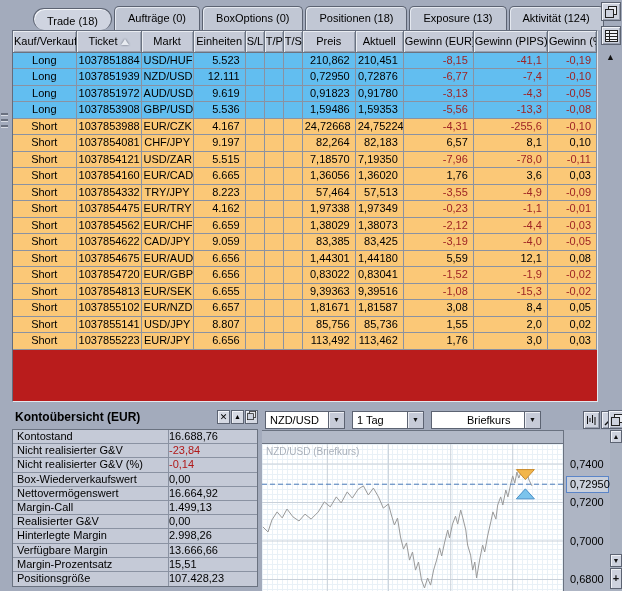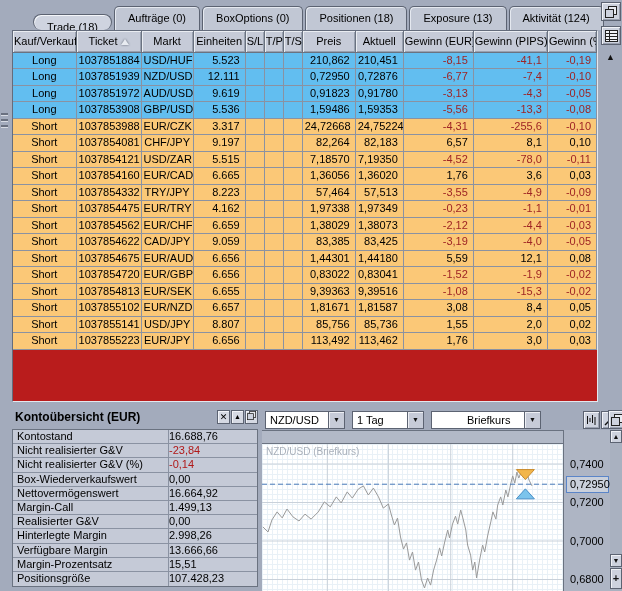"Trade (18)" .tab.selected { height: 16px -> 22px }
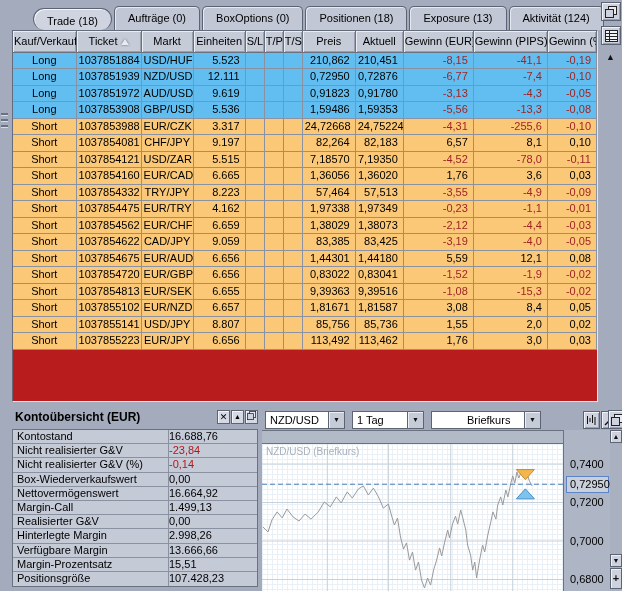"3.317" td.al-r { text: 3.317 -> 4.167 }
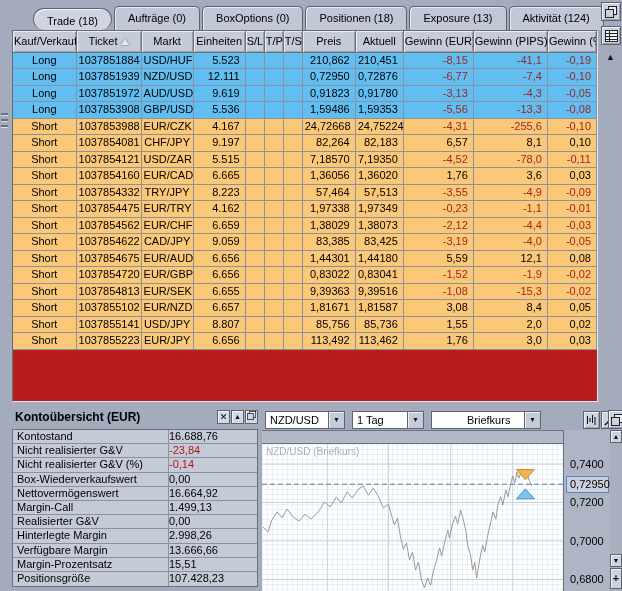"-4,52" td.al-r { text: -4,52 -> -7,96 }
